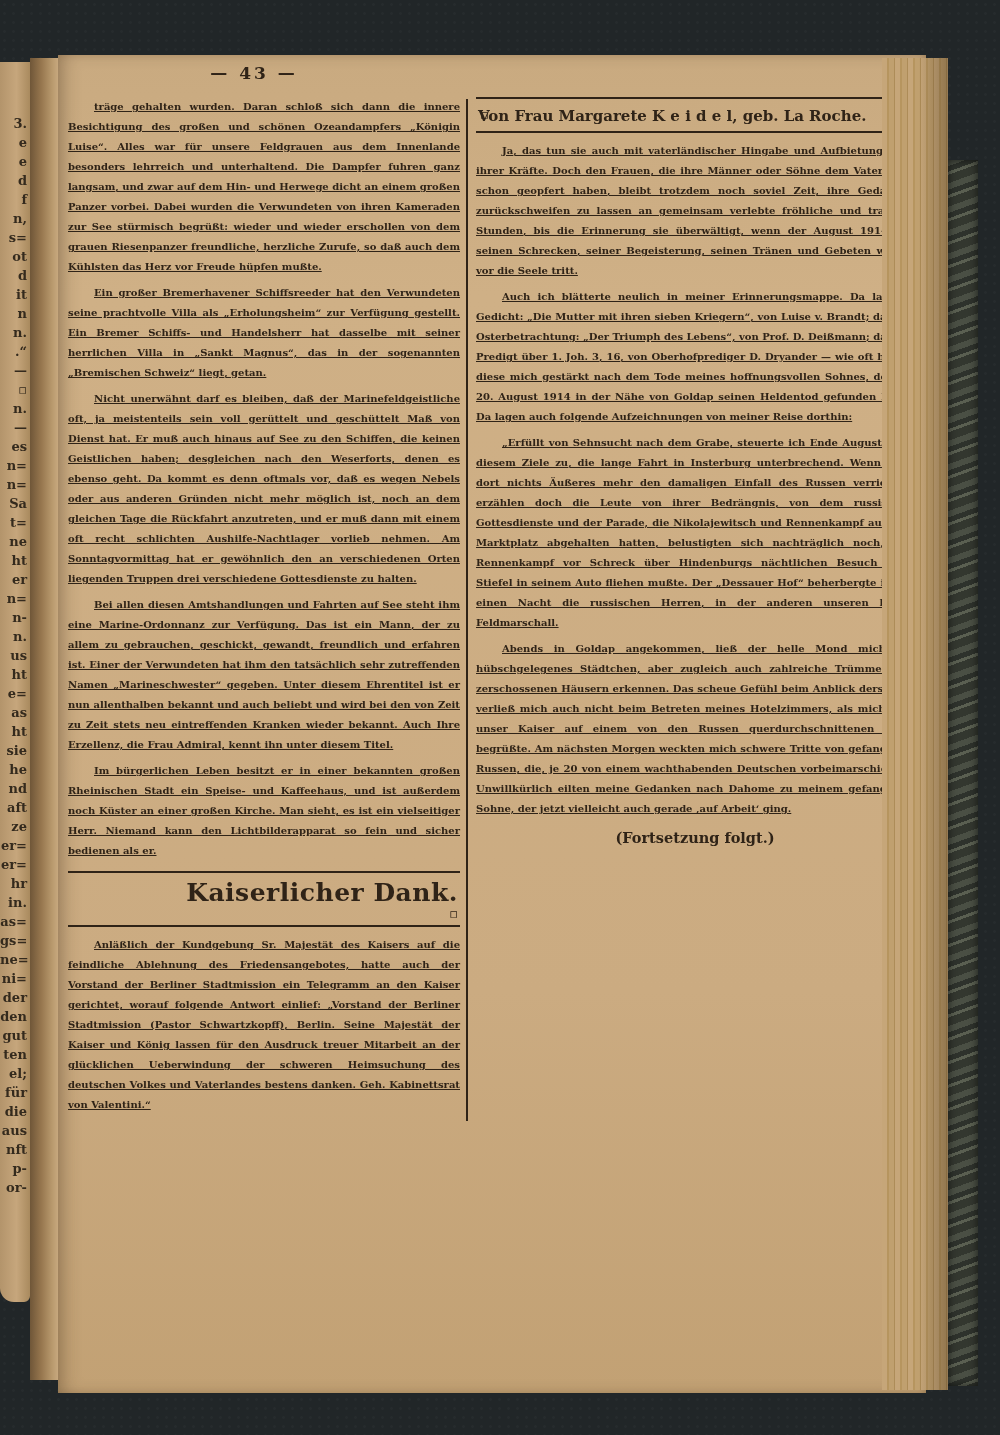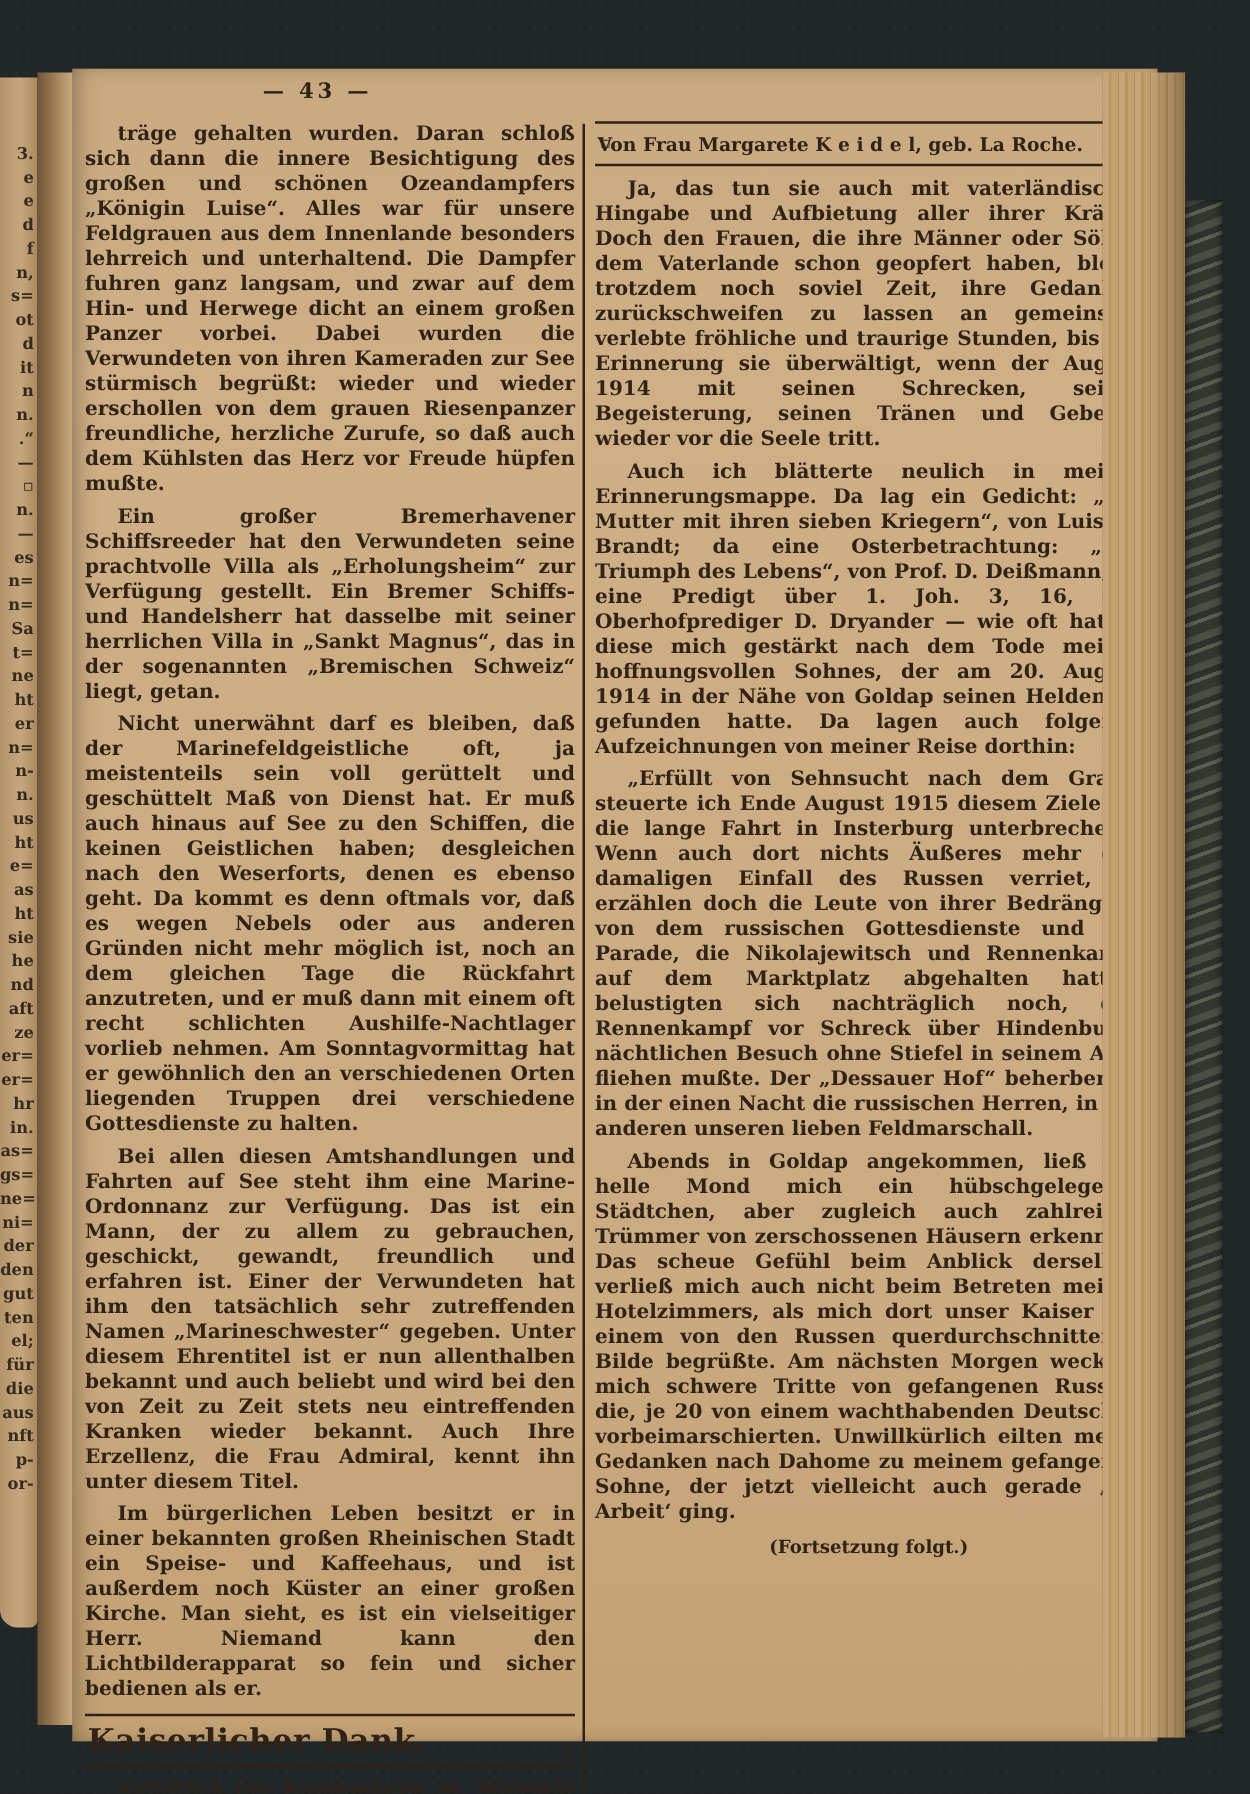"träge gehalten wurden. Daran schloß" .para { font-size: 16px -> 10px; text-decoration: none -> underline }
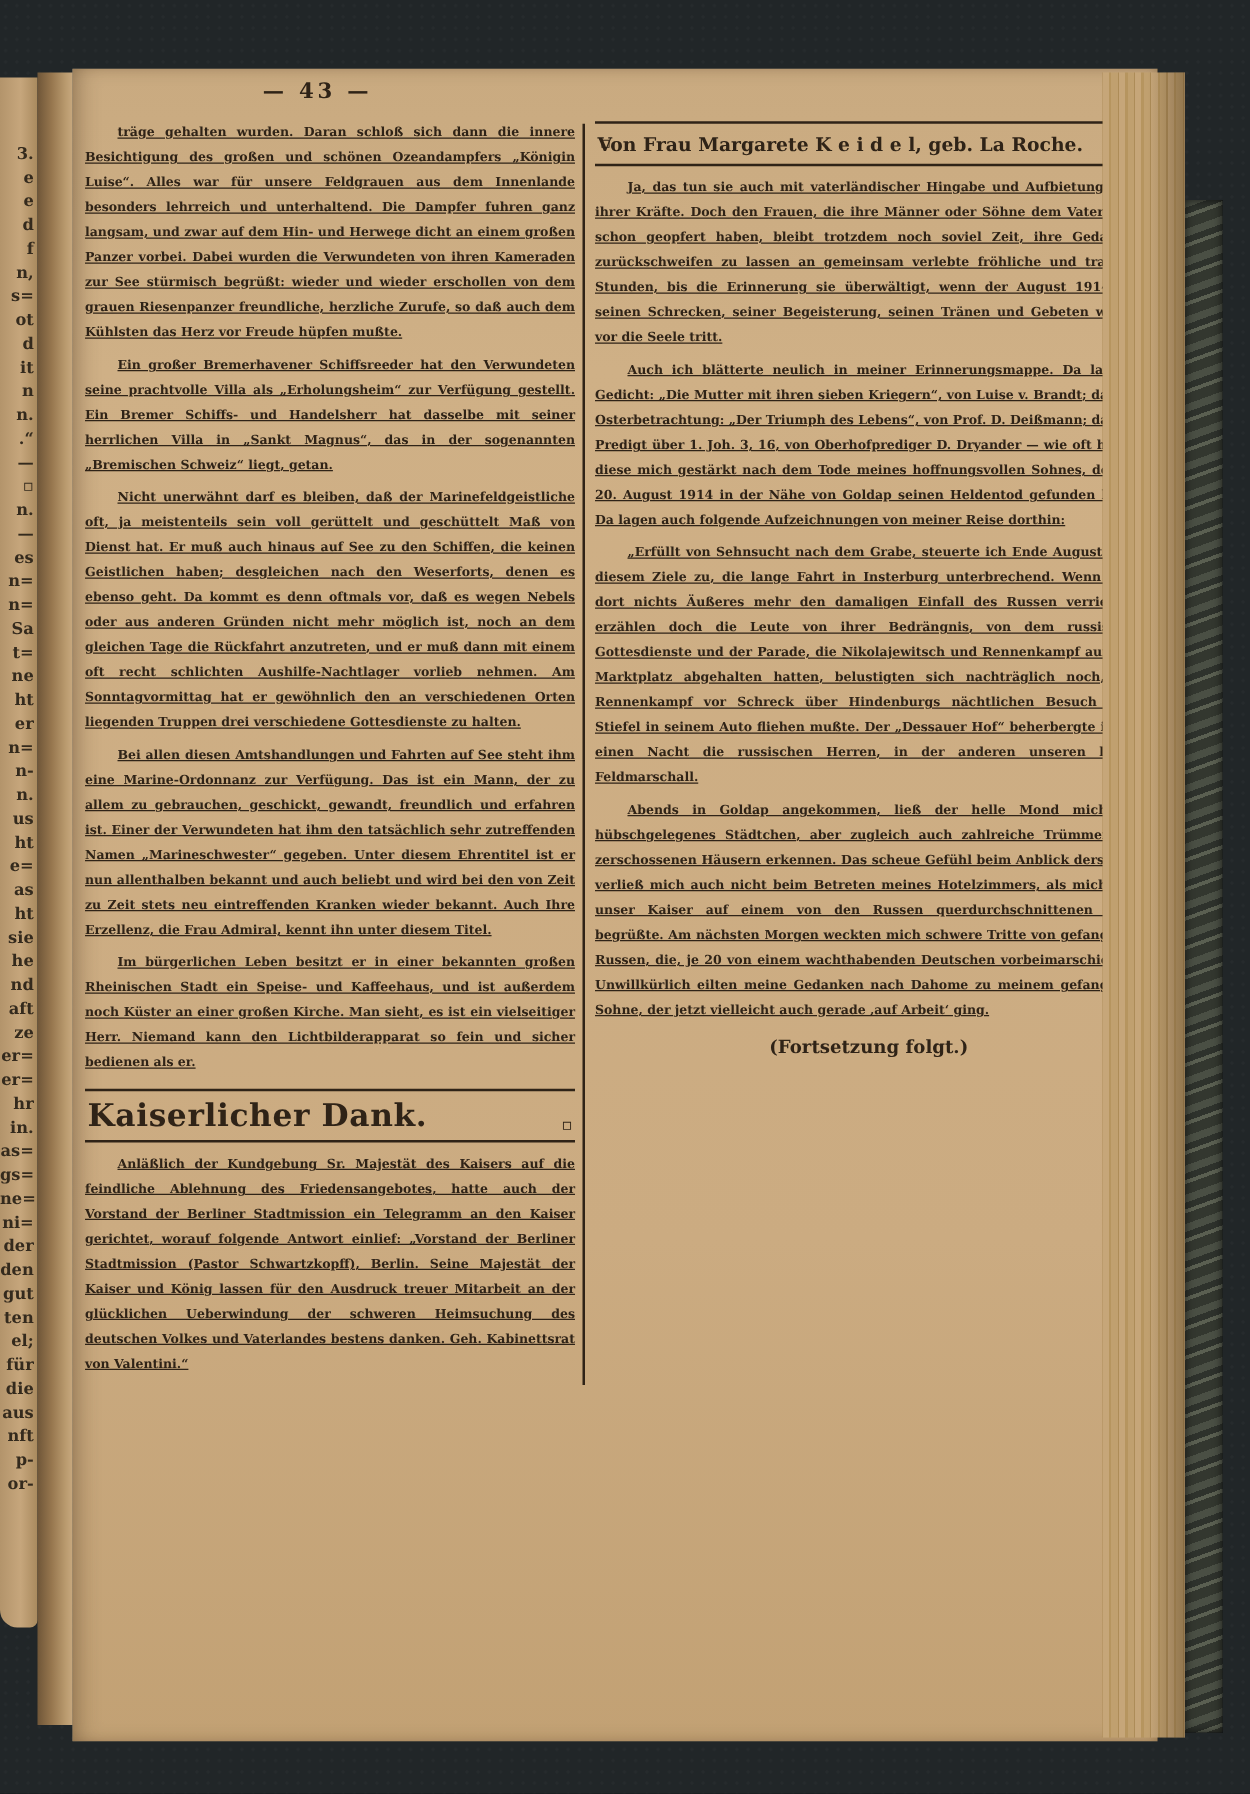"Kaiserlicher Dank." .sec-head { flex-direction: none -> column }
